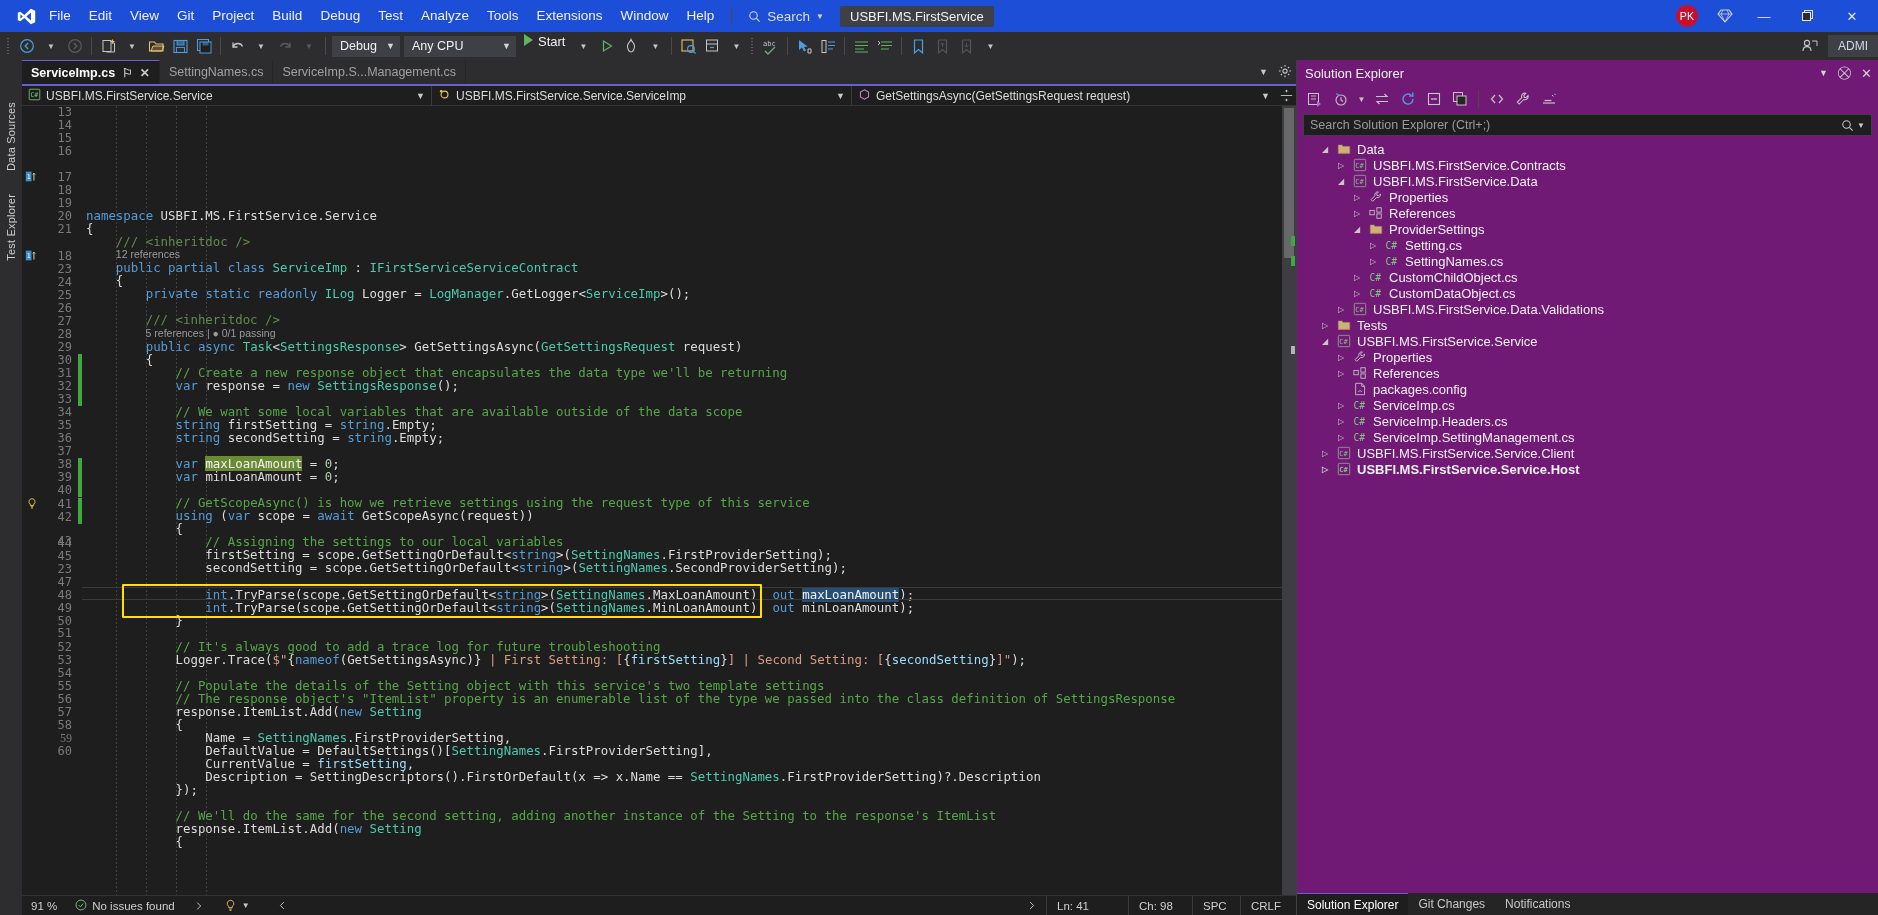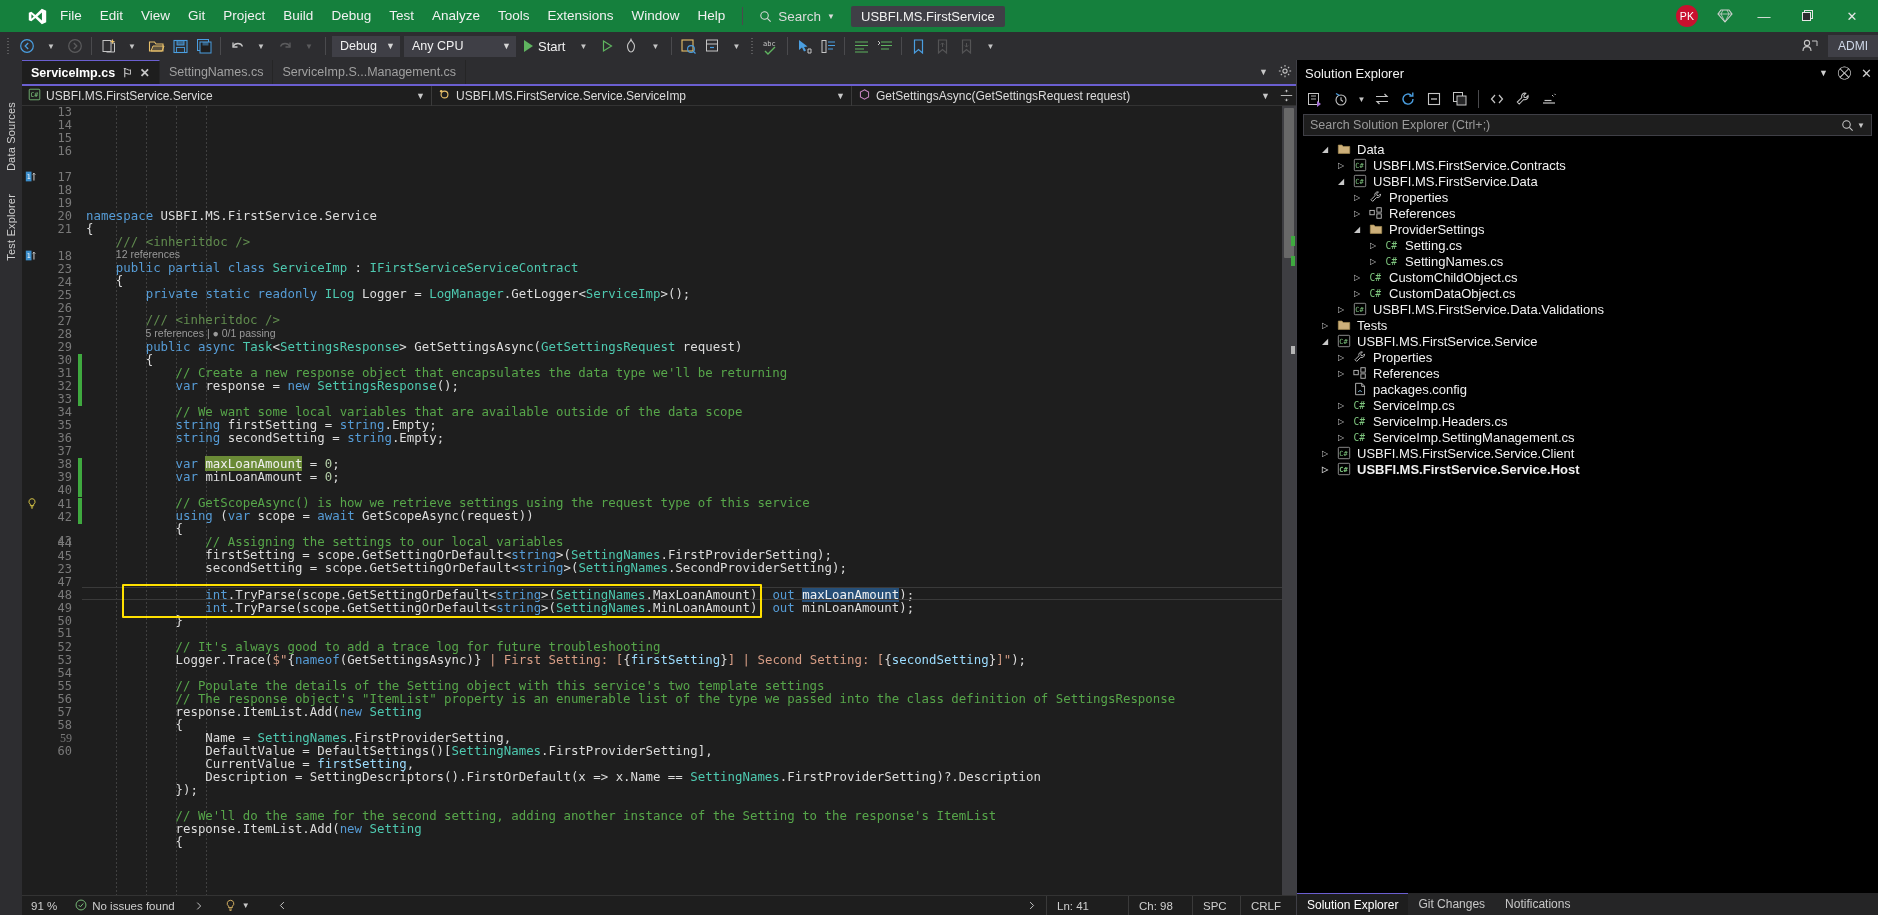"File" .titlebar { background: #15803d -> #1d4ed8; padding-left: 23px -> 12px }
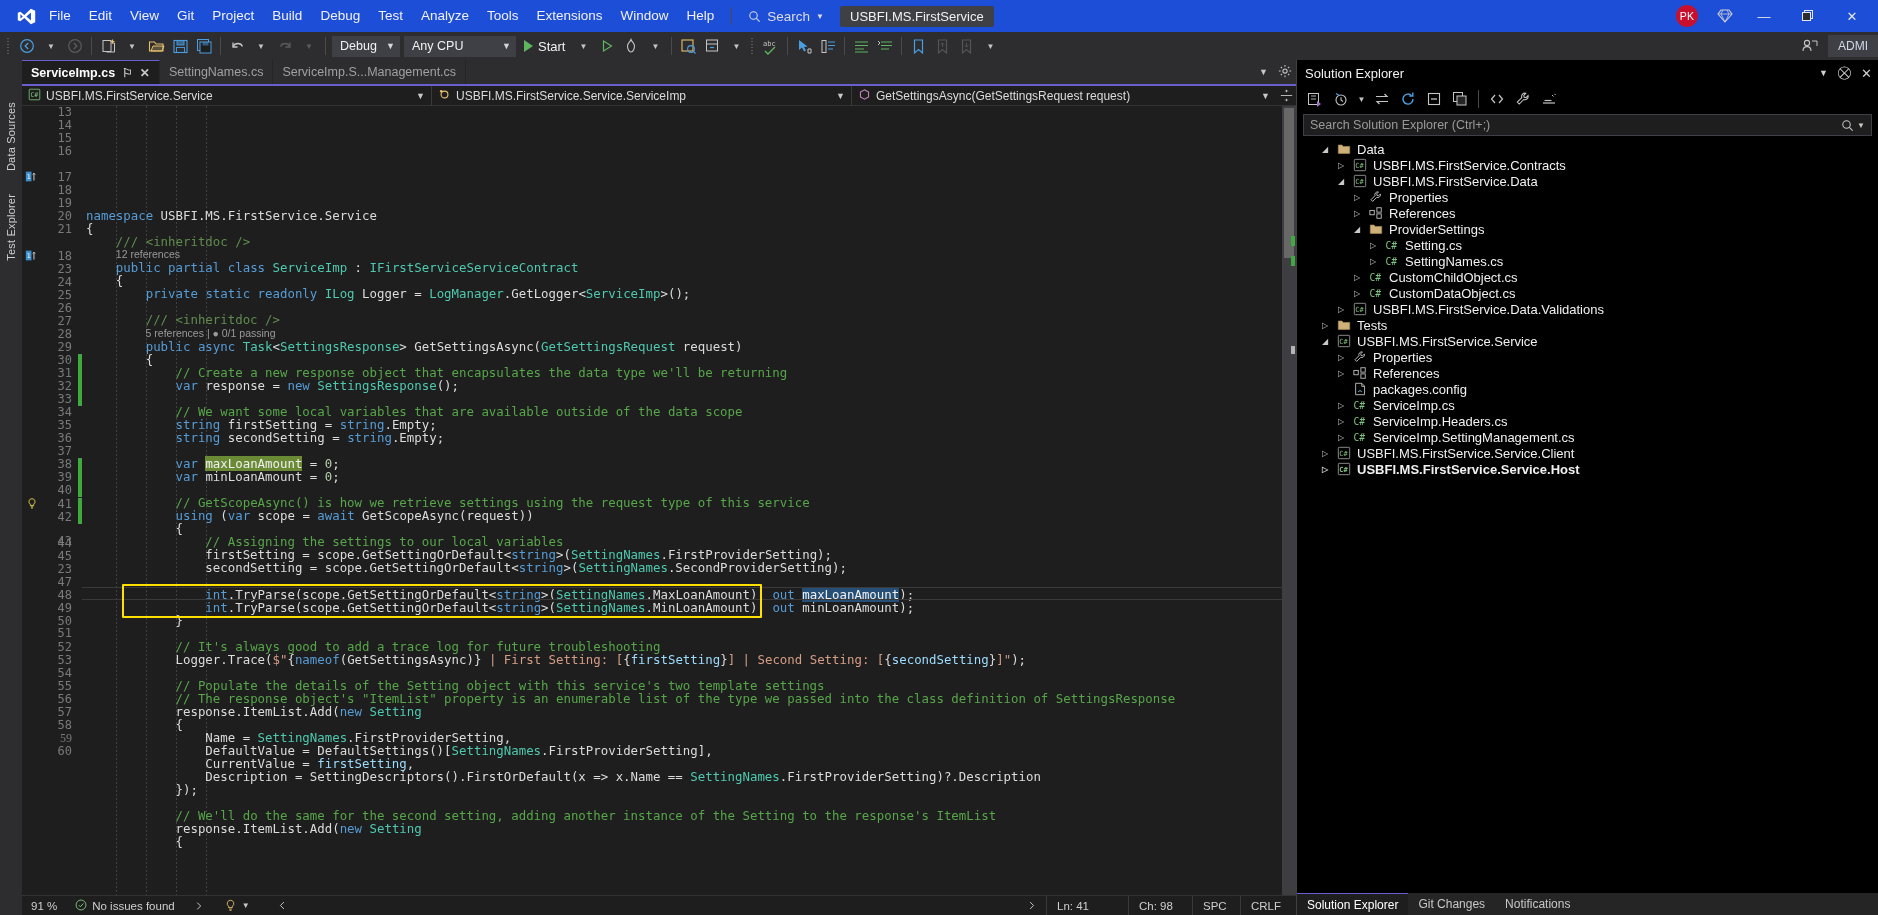"Start" .start-btn { align-items: center -> none }
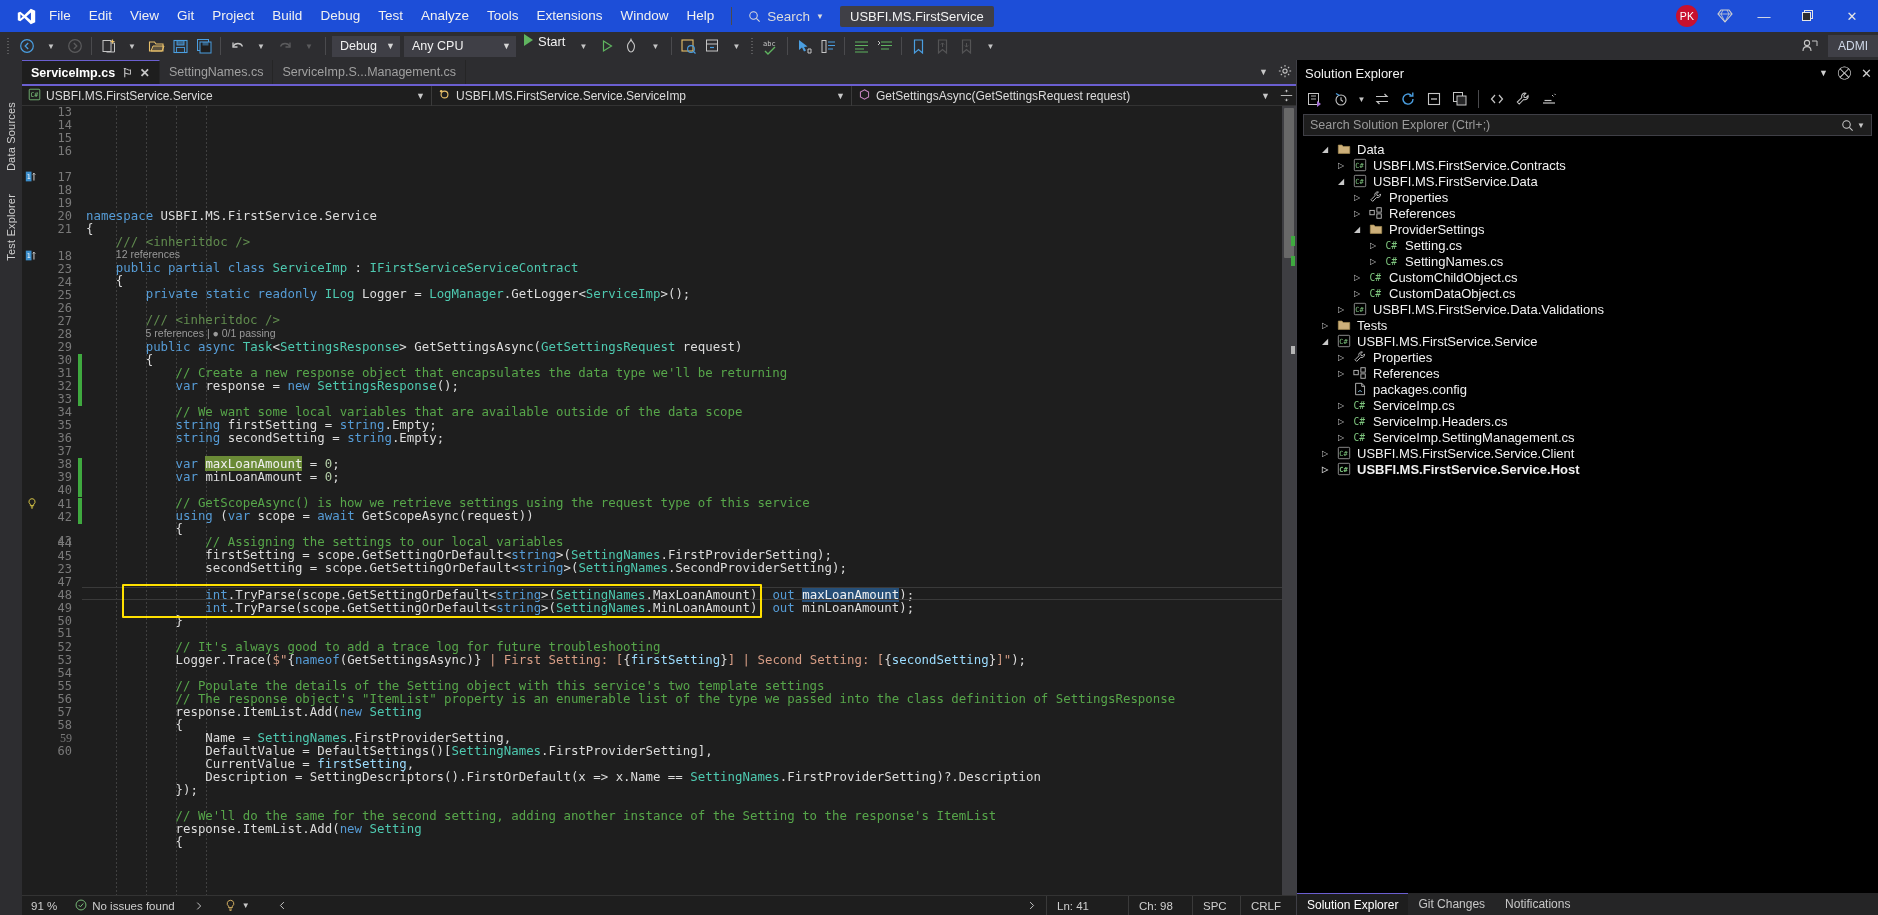"Solution Explorer" .rightcol { background: #000000 -> #701a75 }
